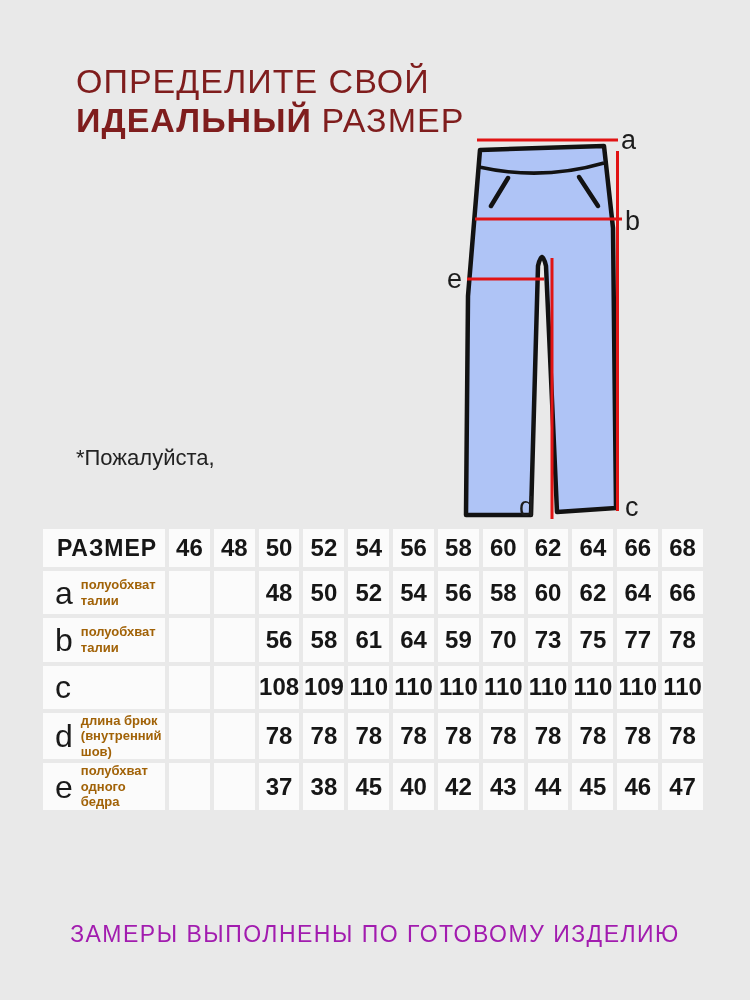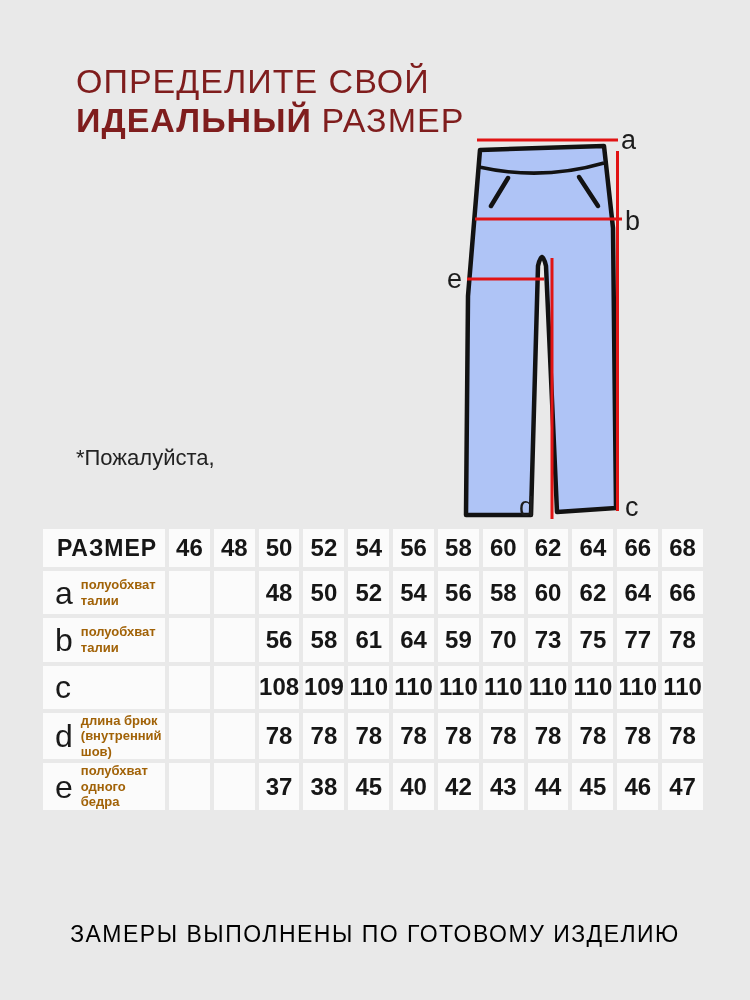"ЗАМЕРЫ ВЫПОЛНЕНЫ ПО ГОТОВОМУ ИЗДЕЛИЮ" .footer { color: #000000 -> #a21caf }
